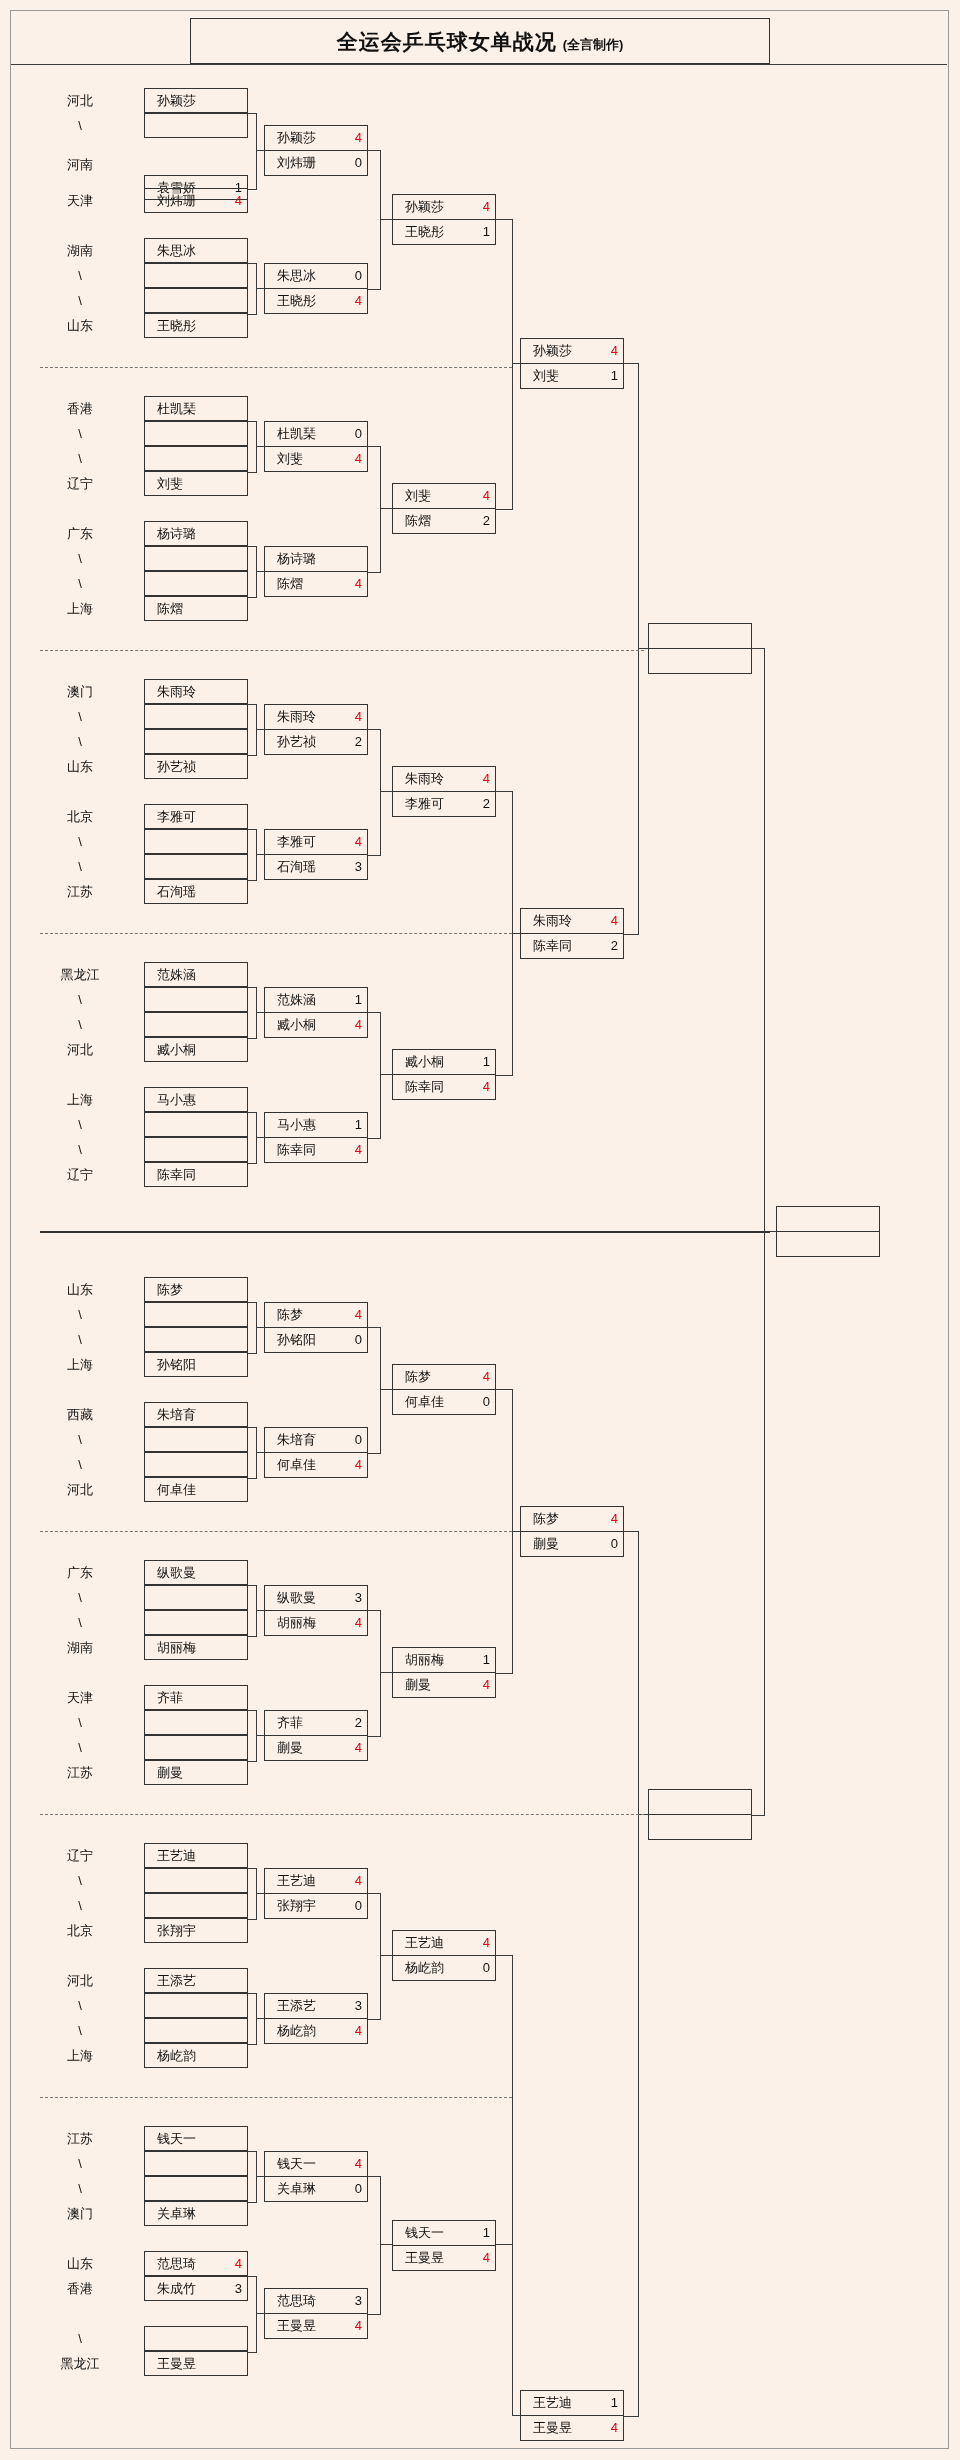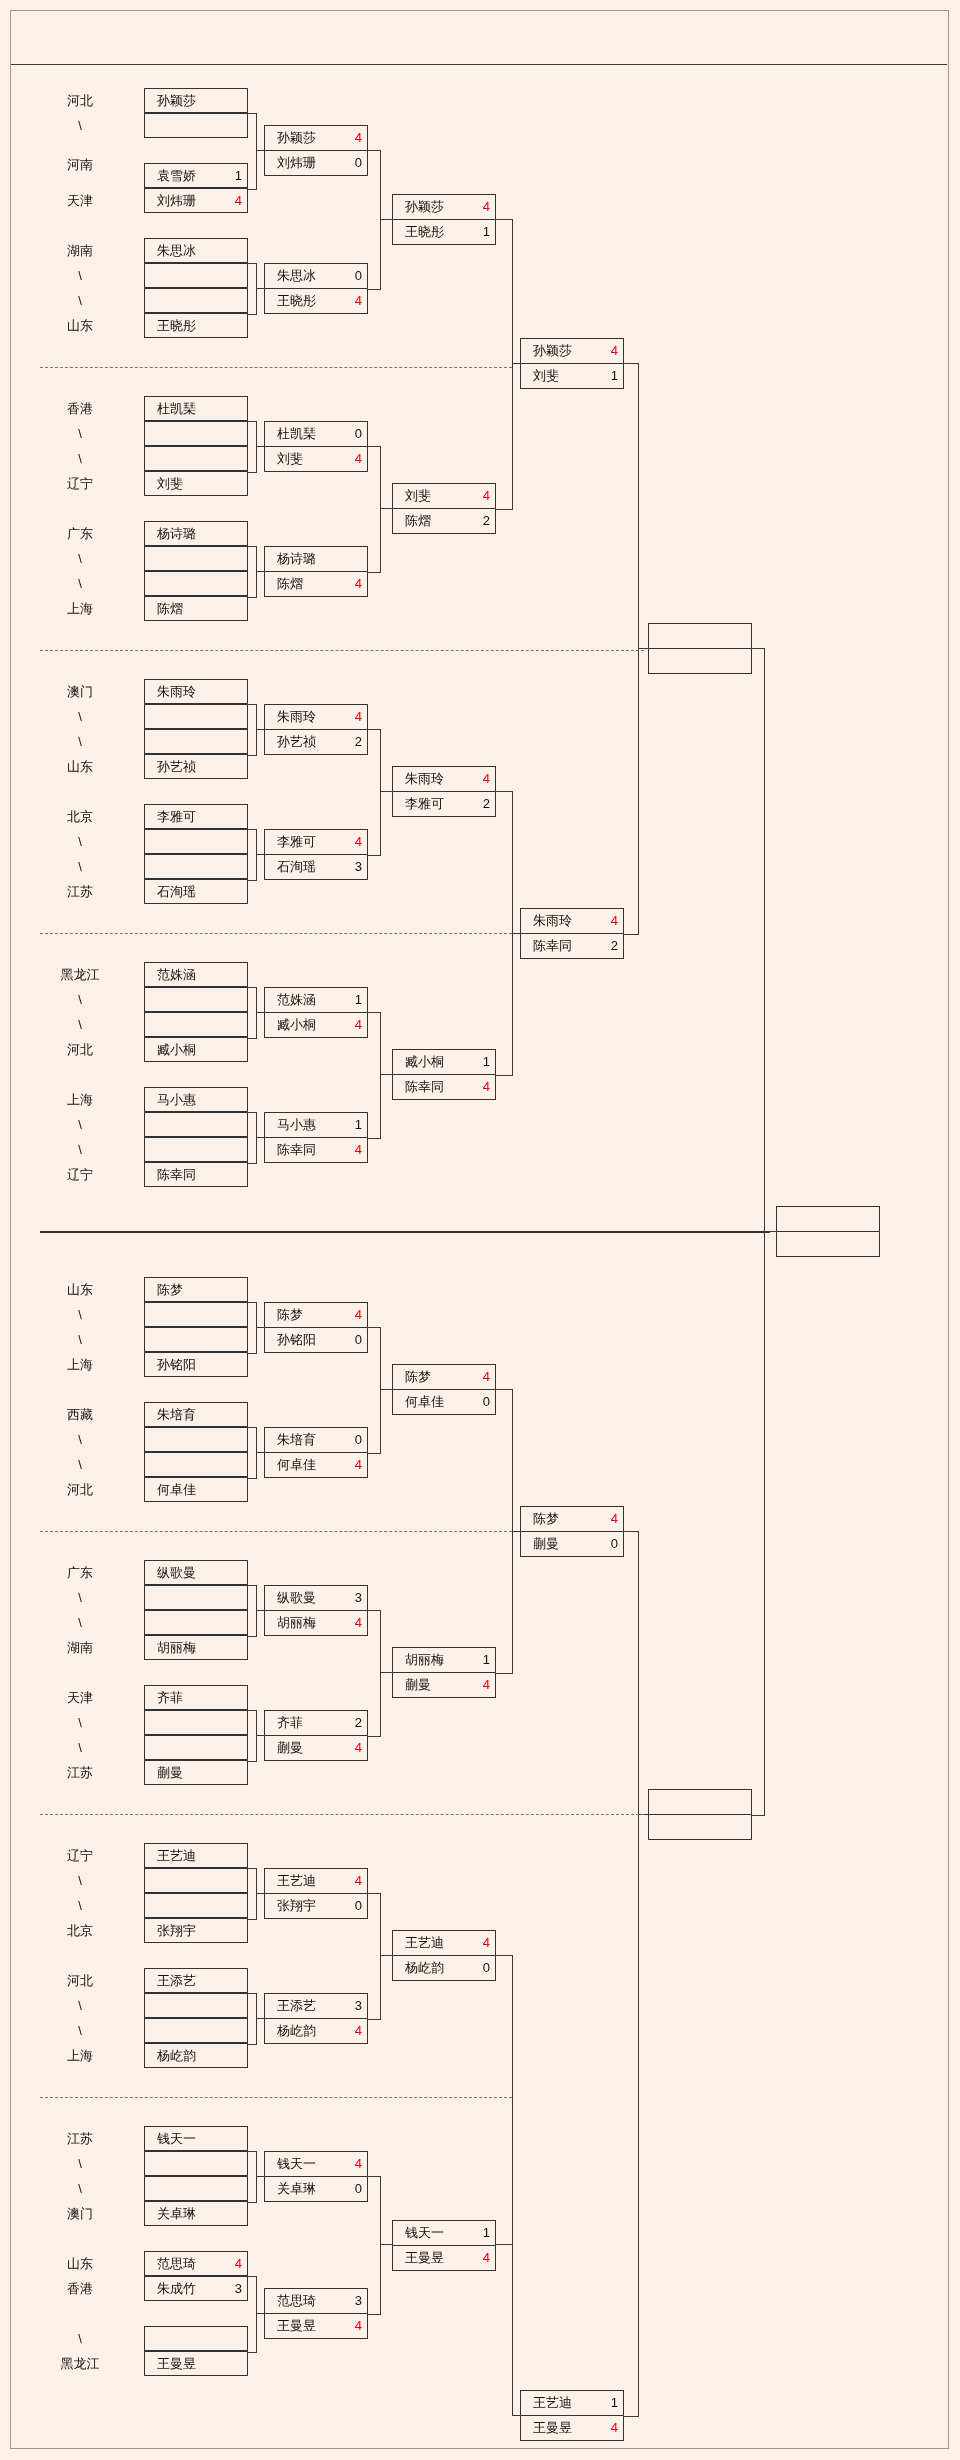"全运会乒乓球女单战况 (全言制作)" div.titlebox { html: none -> <div> <span>全运会乒乓球女单战况</span><span>(全言制作)</span> </div> }
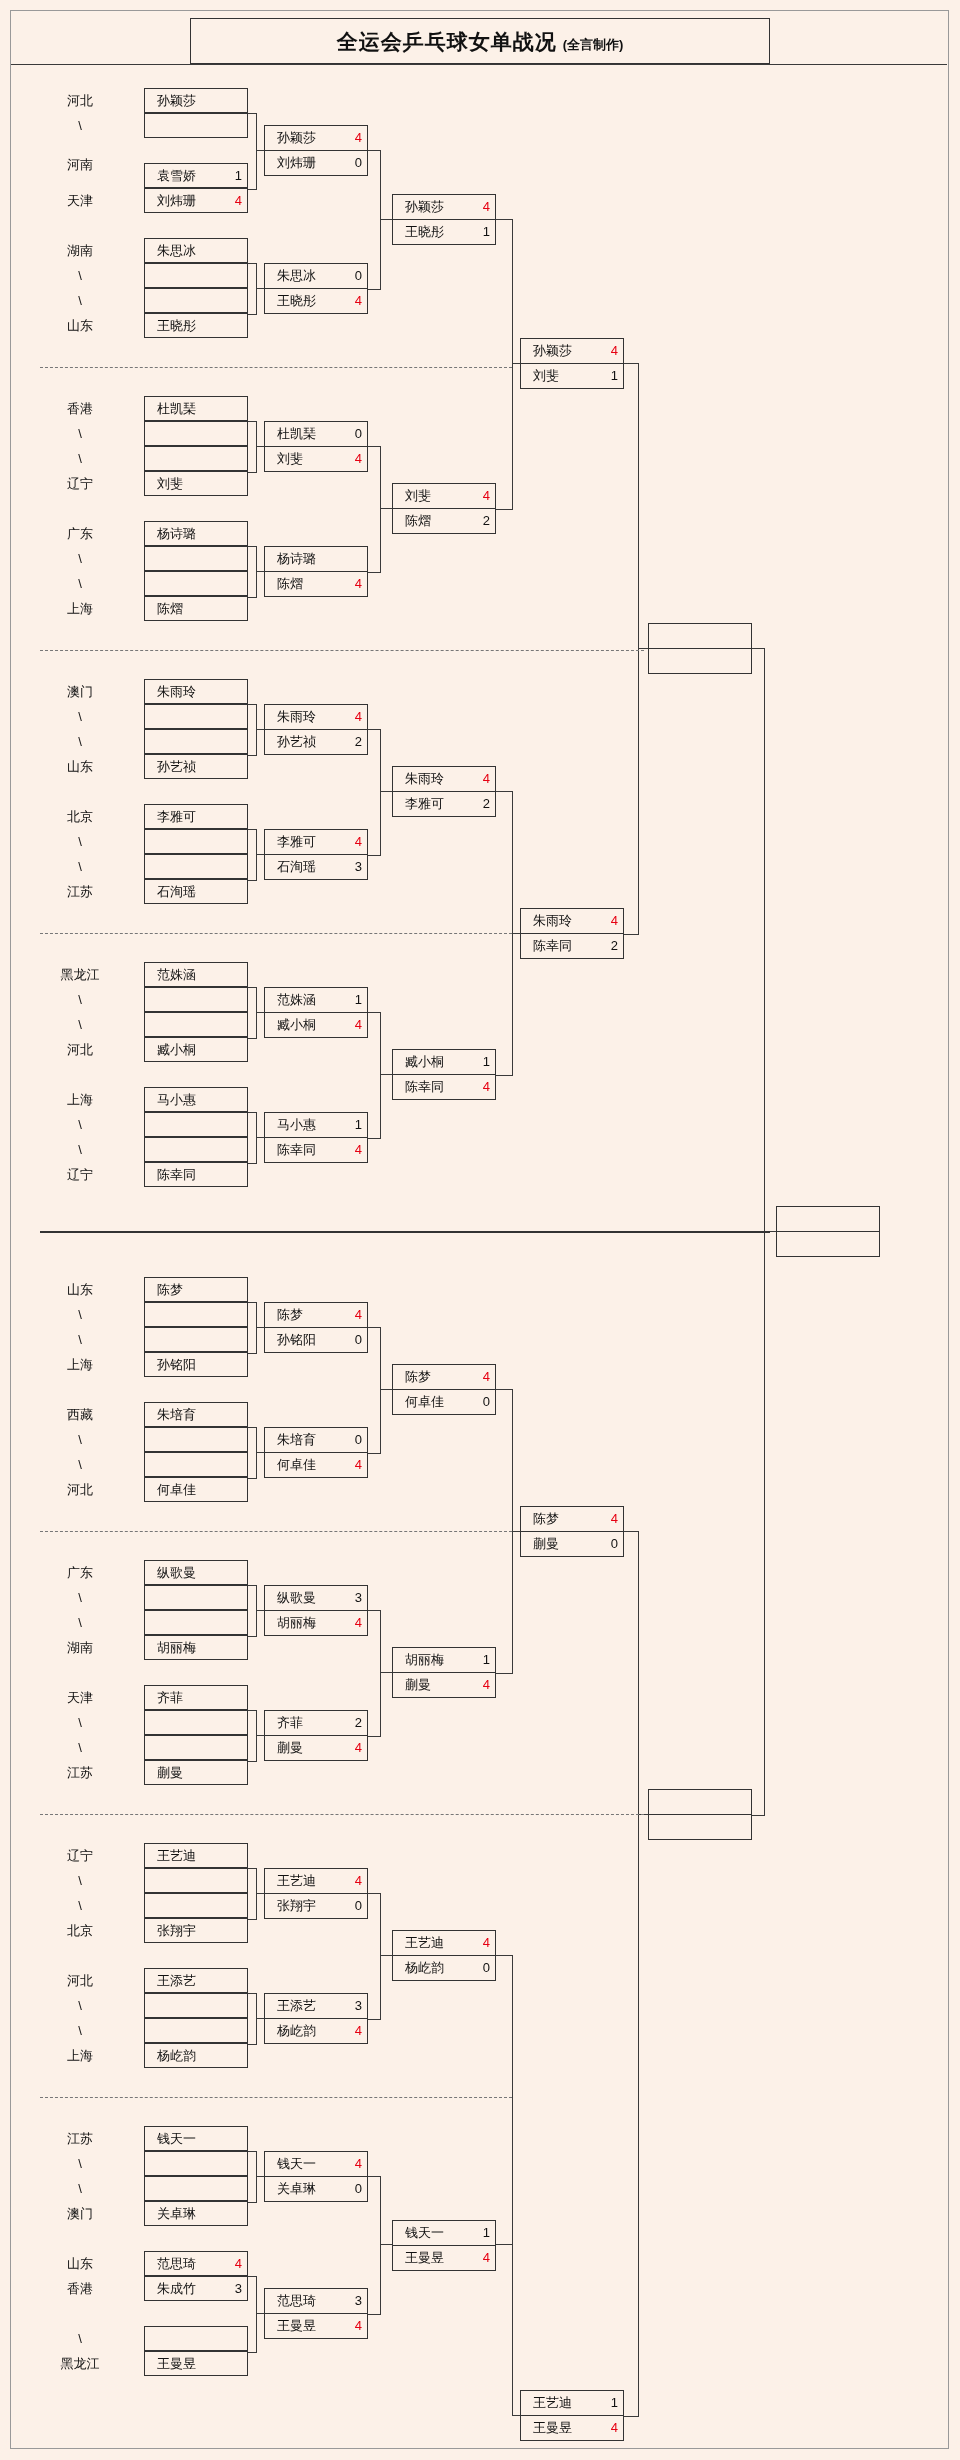"袁雪娇" div.slot { top: 163px -> 175px }
